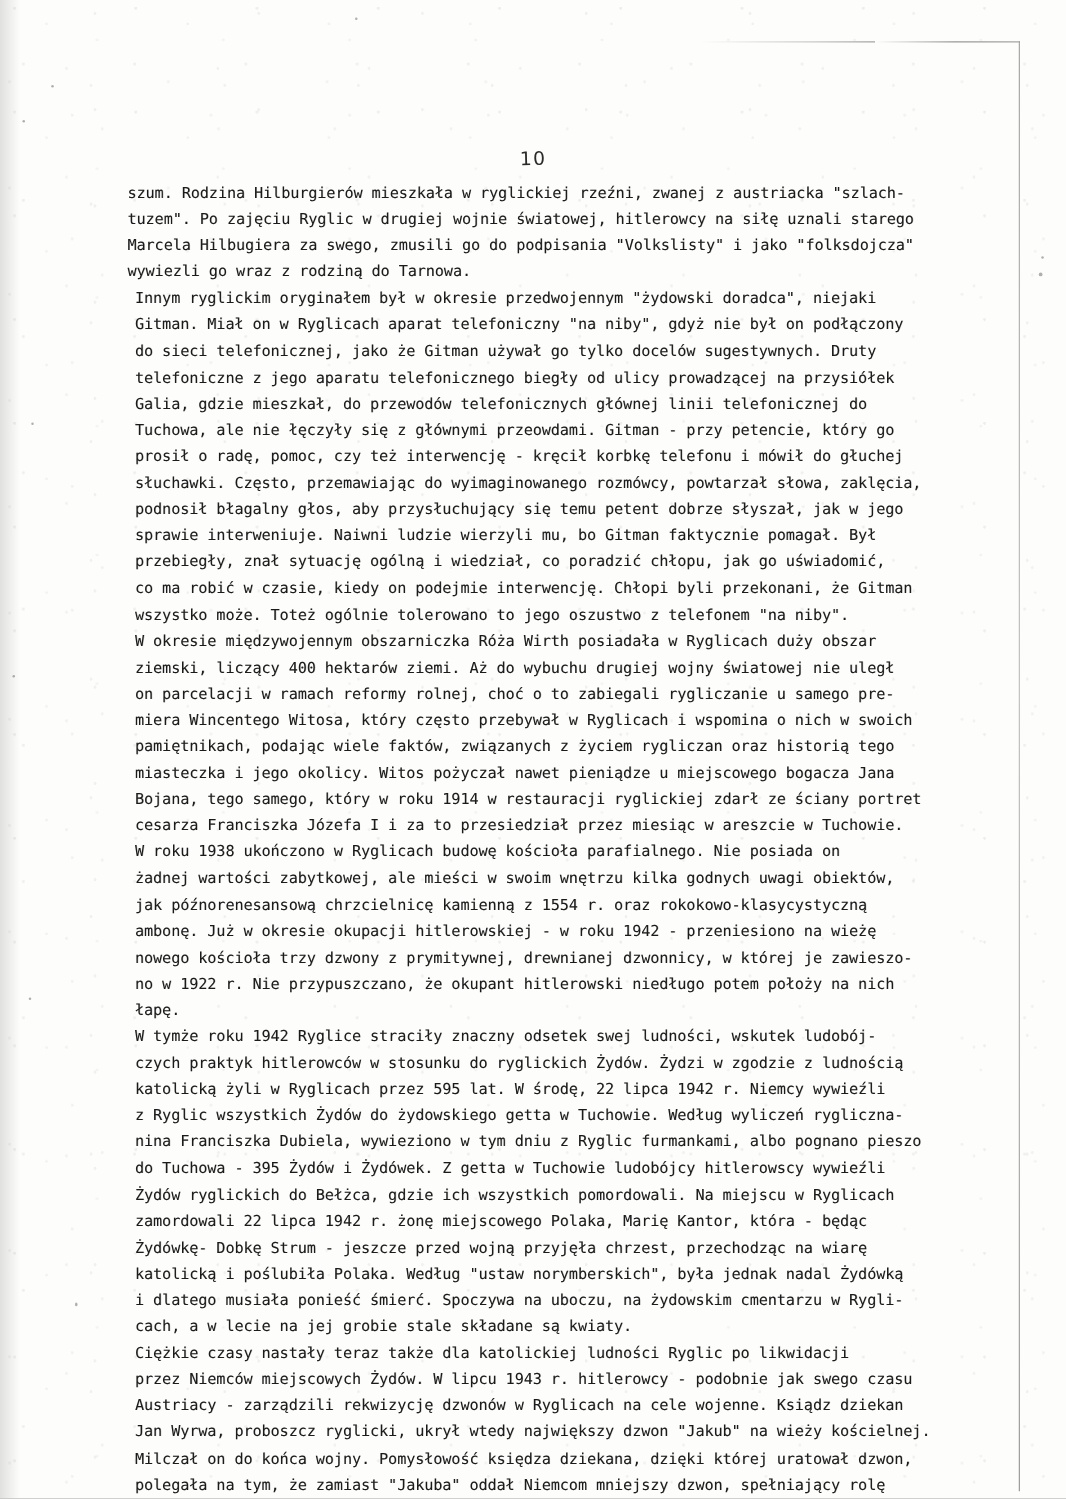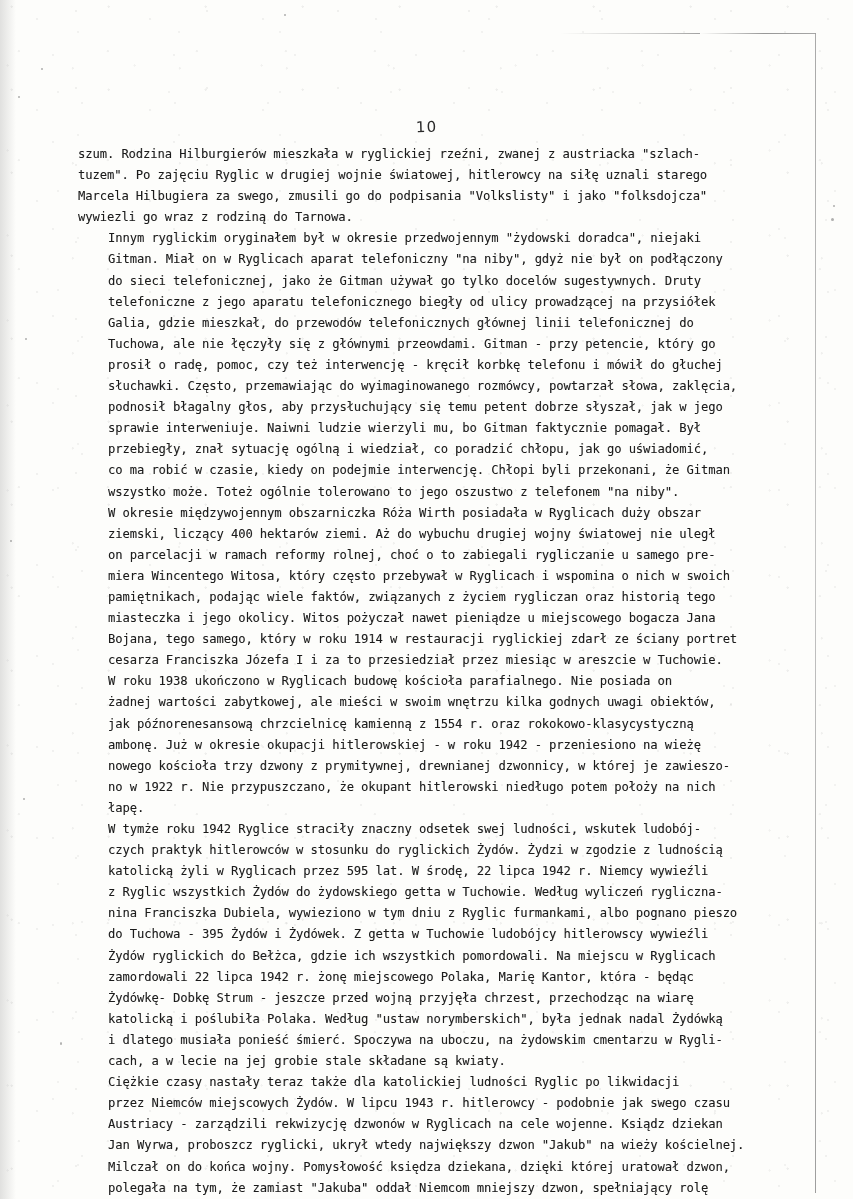"szum. Rodzina Hilburgierów mieszkała w" .para.noindent { margin-left: none -> 24px }
